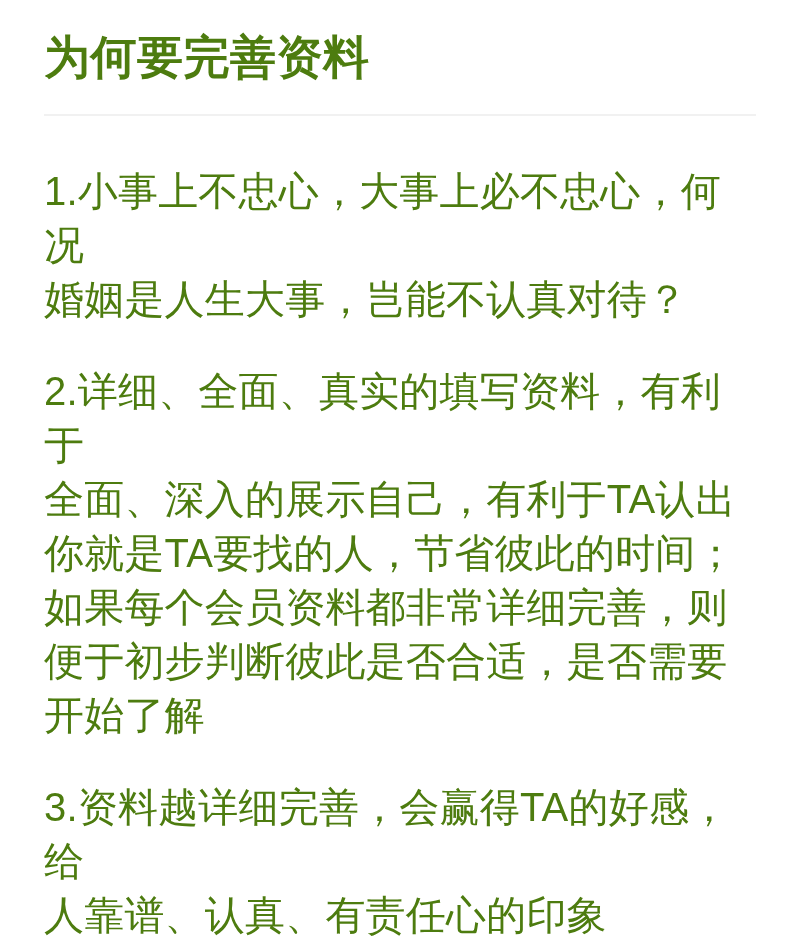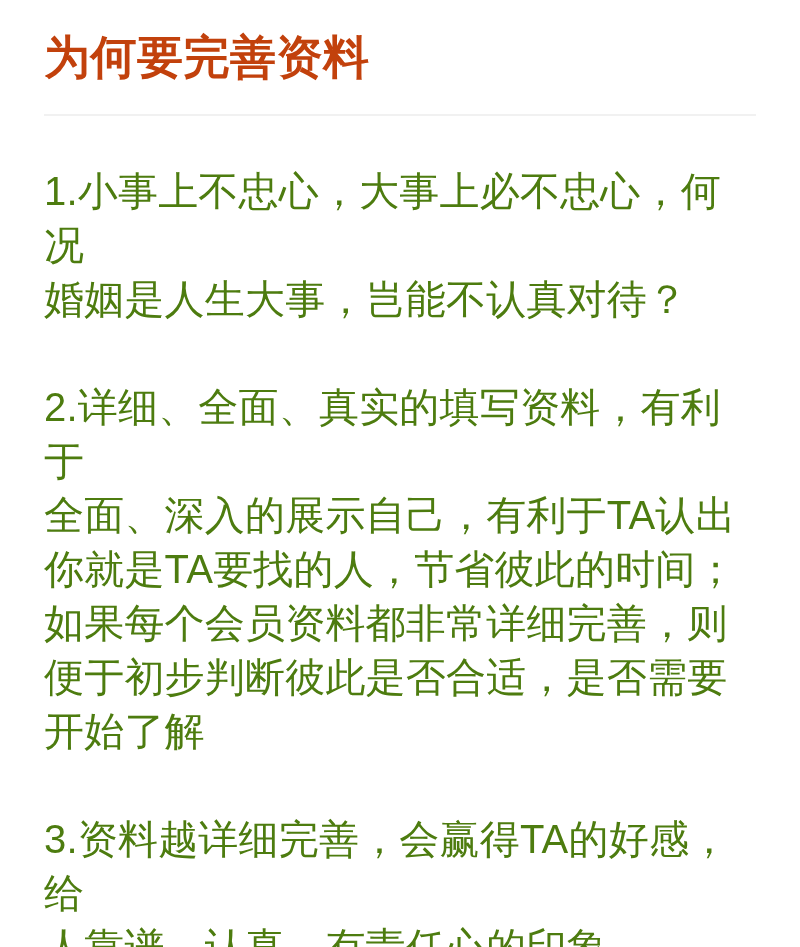"为何要完善资料" .page-title { color: #c2410c -> #4d7c0f }
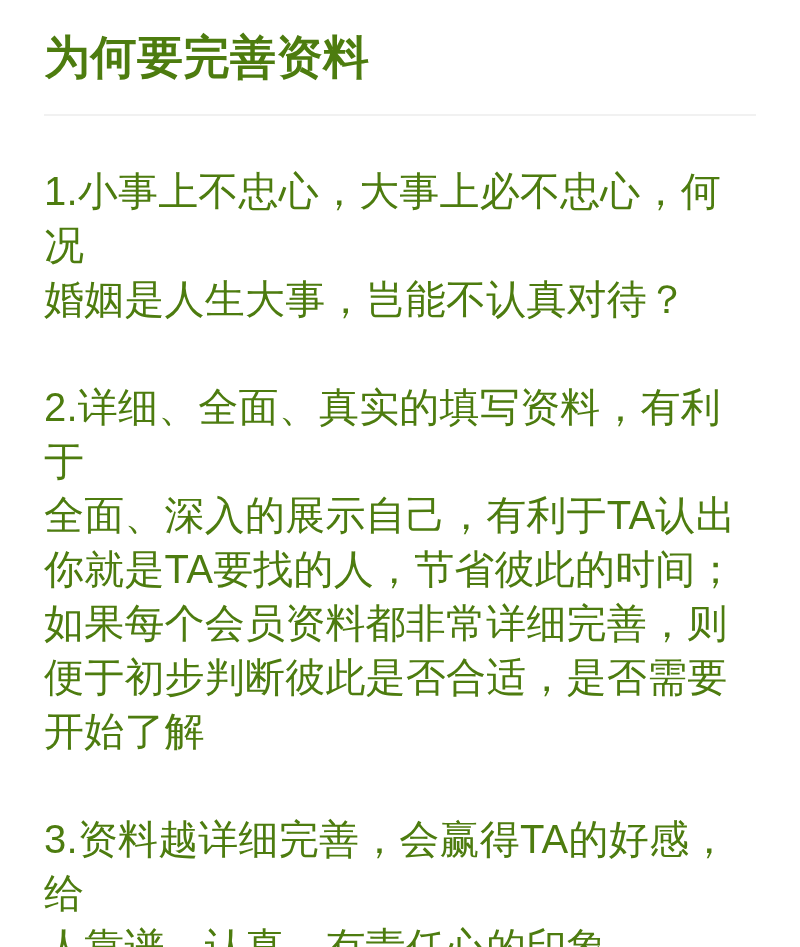"2.详细、全面、真实的填写资料，有利于" .article p + p { margin-top: 54px -> 38px }
